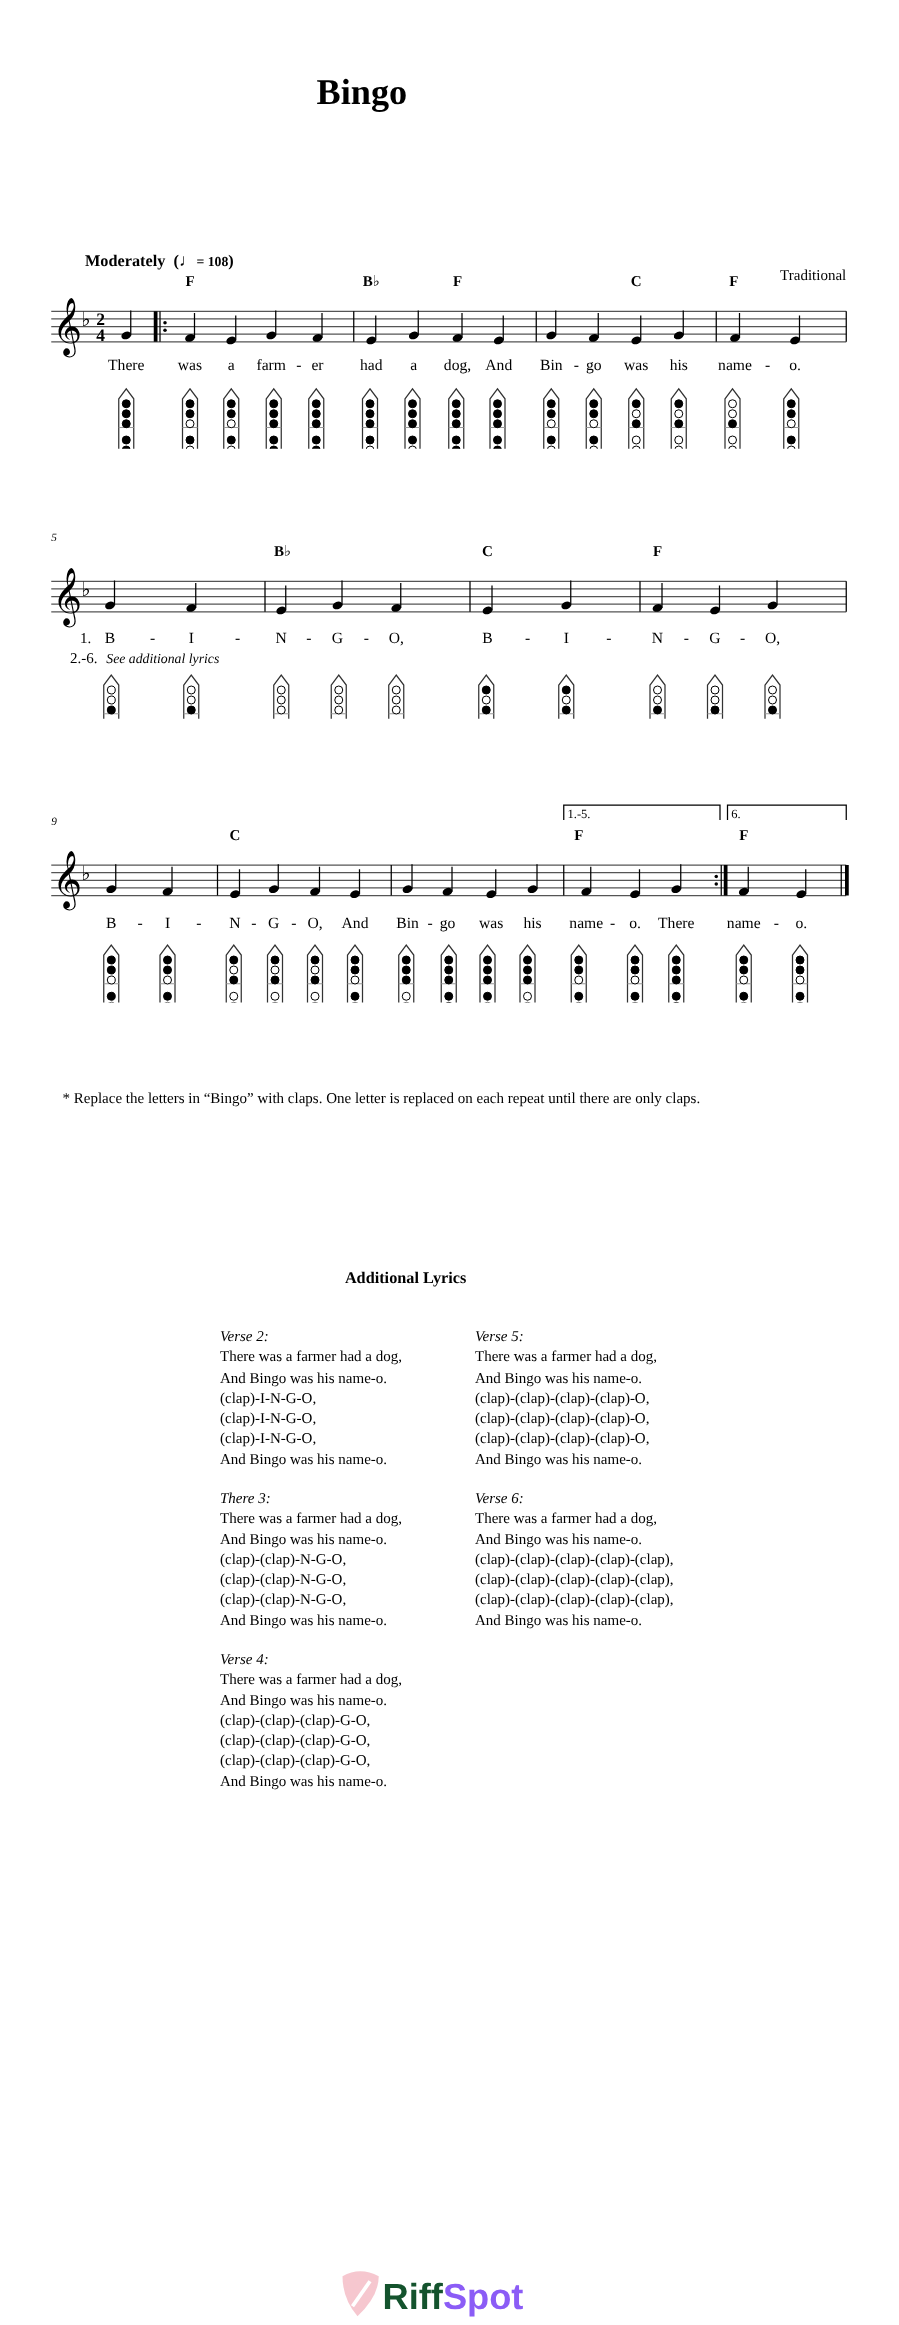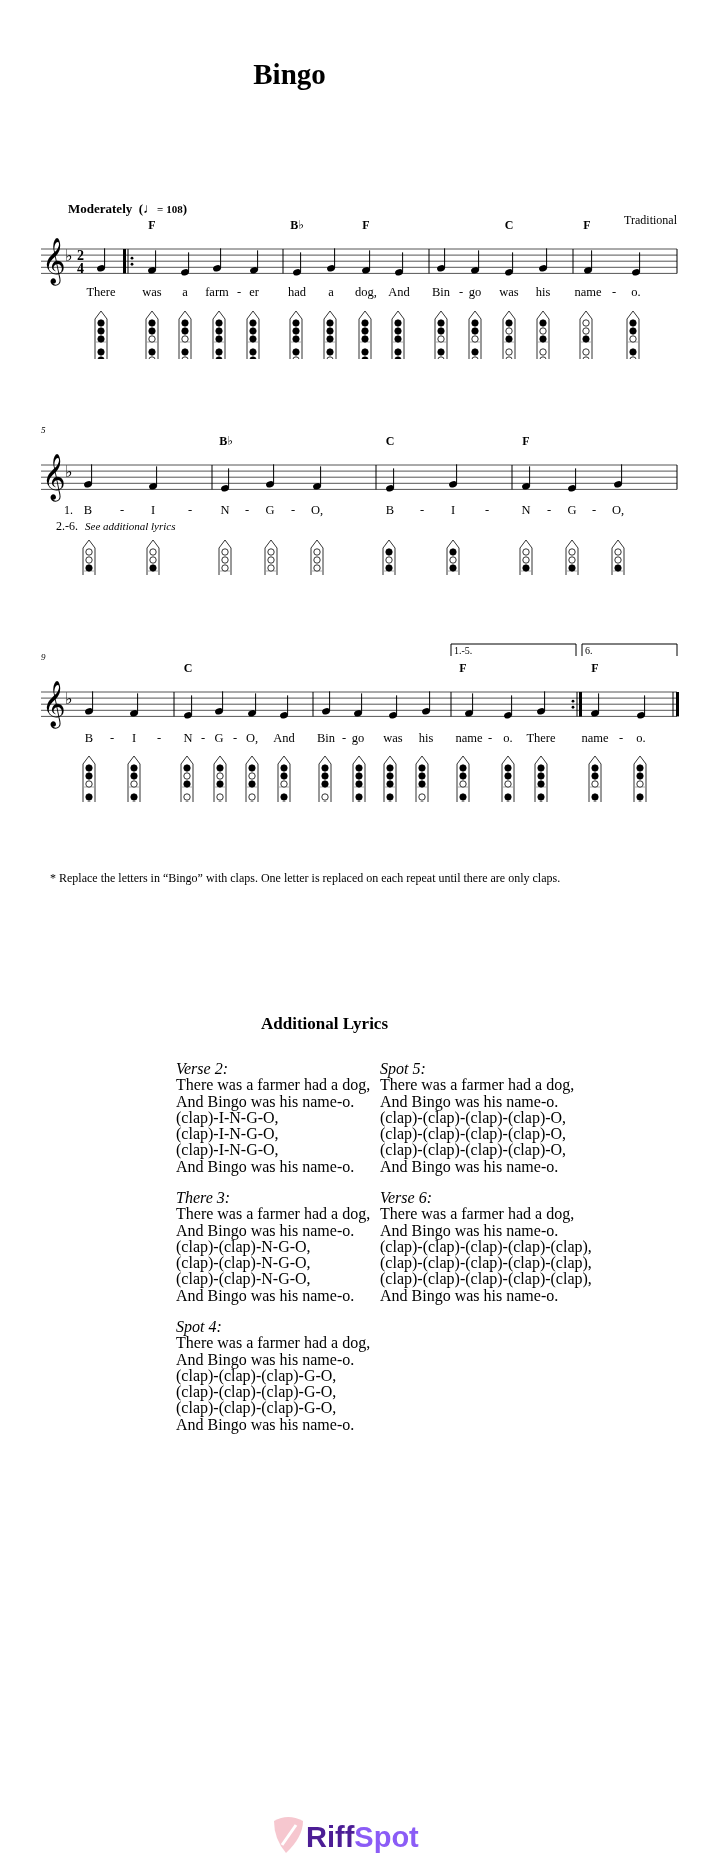"Additional Lyrics" #add-title { font-size: 17px -> 13px }
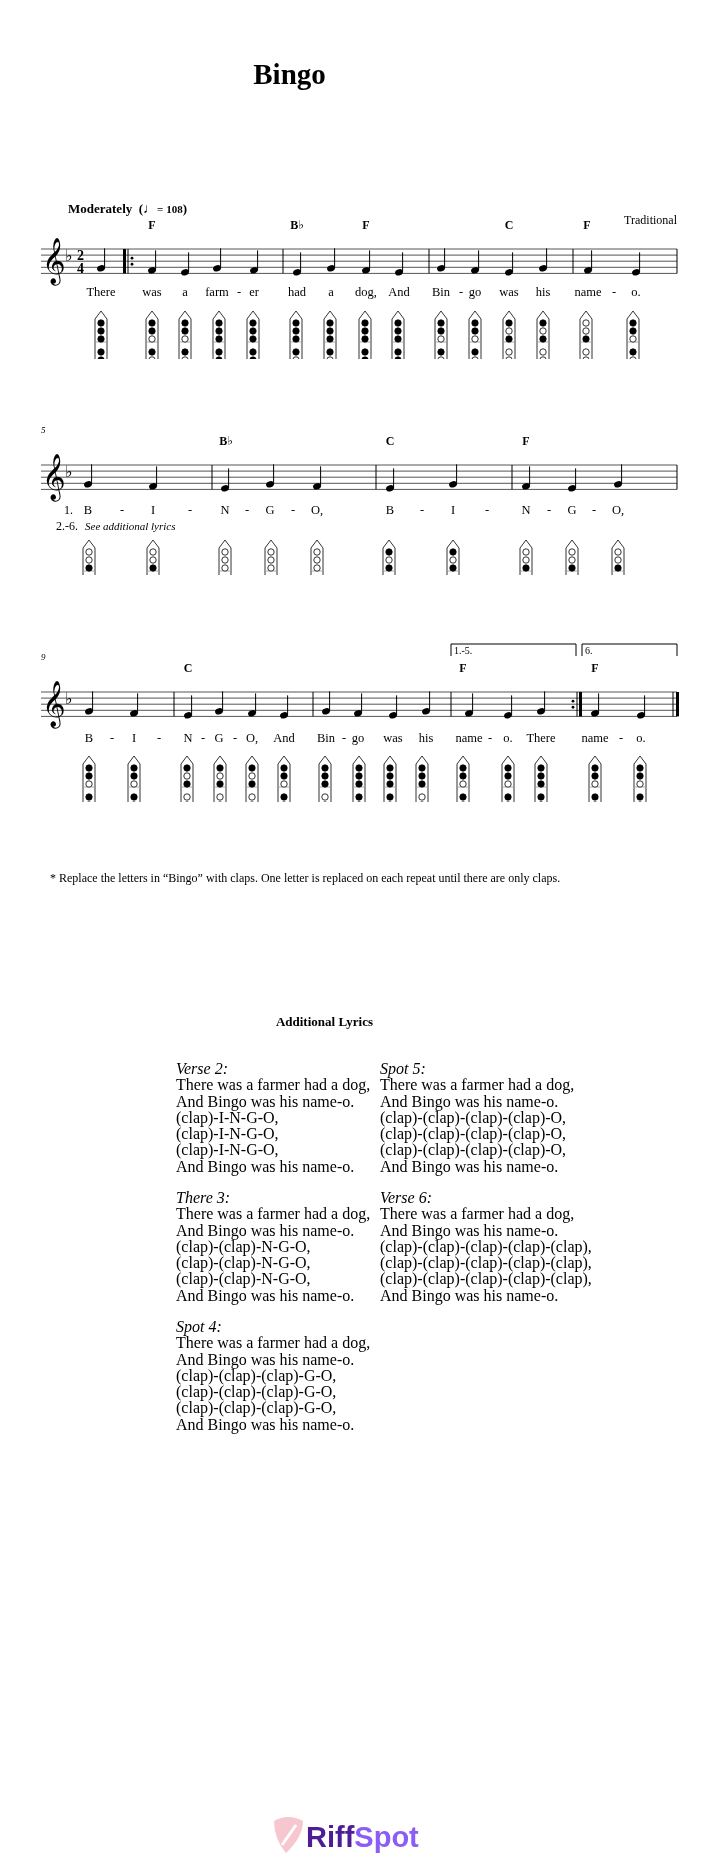"Verse 2:" .verse { font-size: 16px -> 12px }
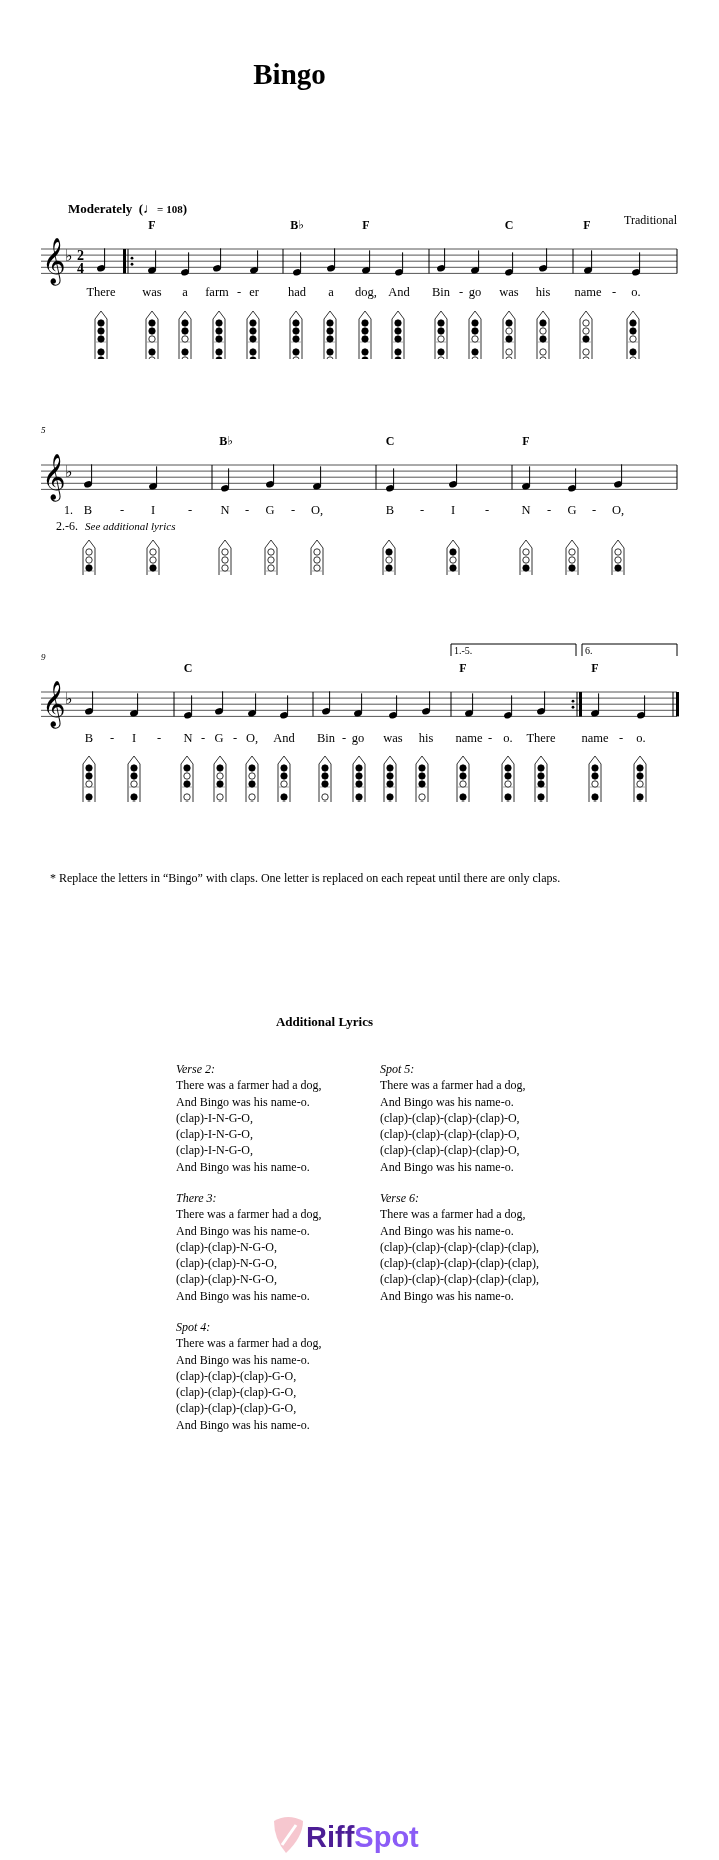"Spot 5:" div.vlabel { text: Spot -> Verse }
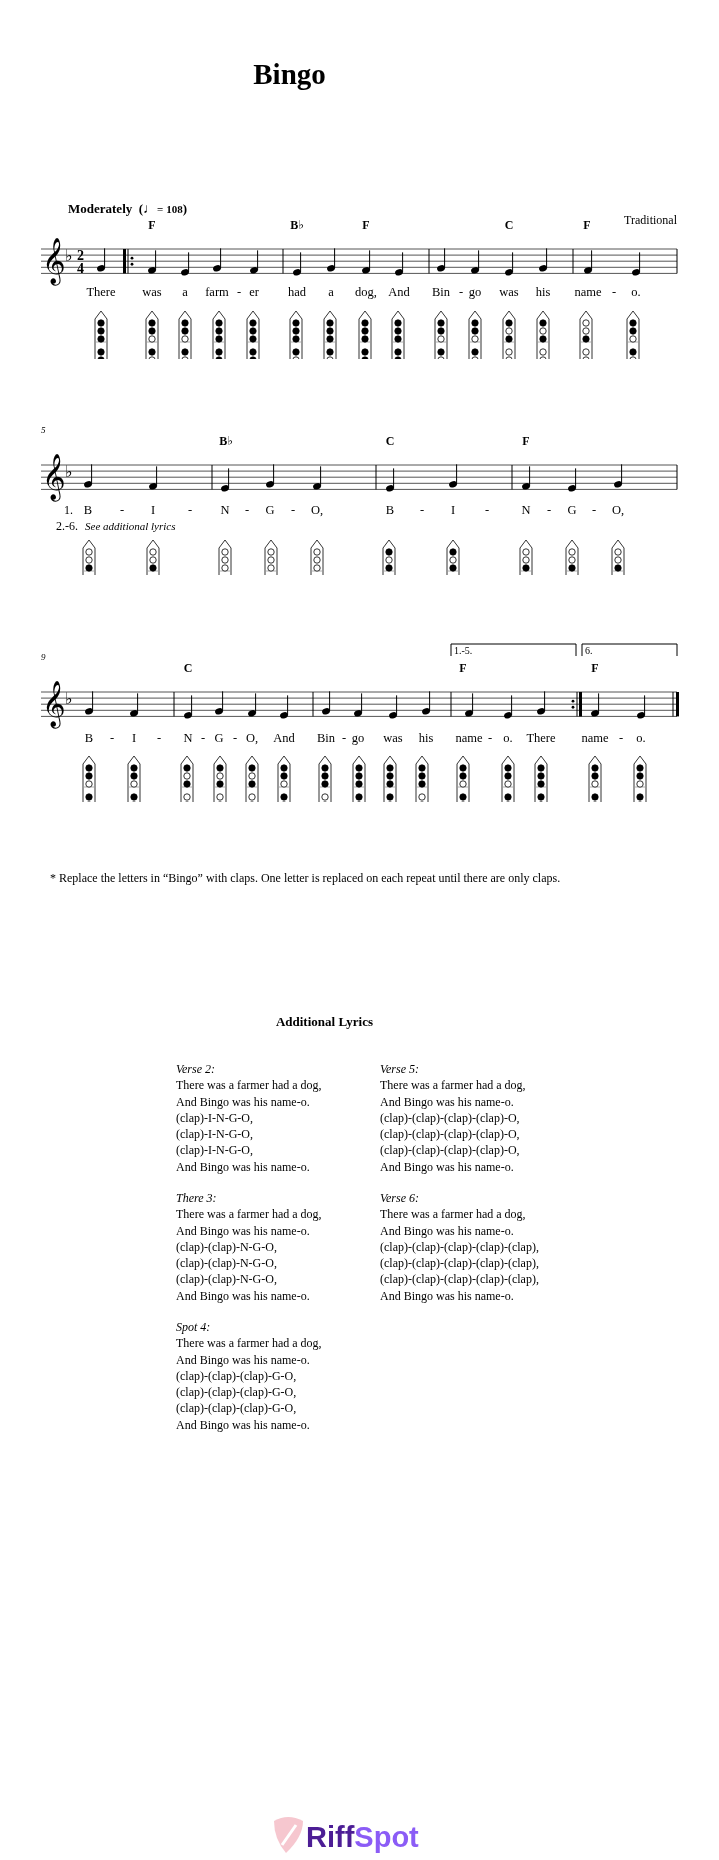"Spot 4:" div.vlabel { text: Spot -> Verse }
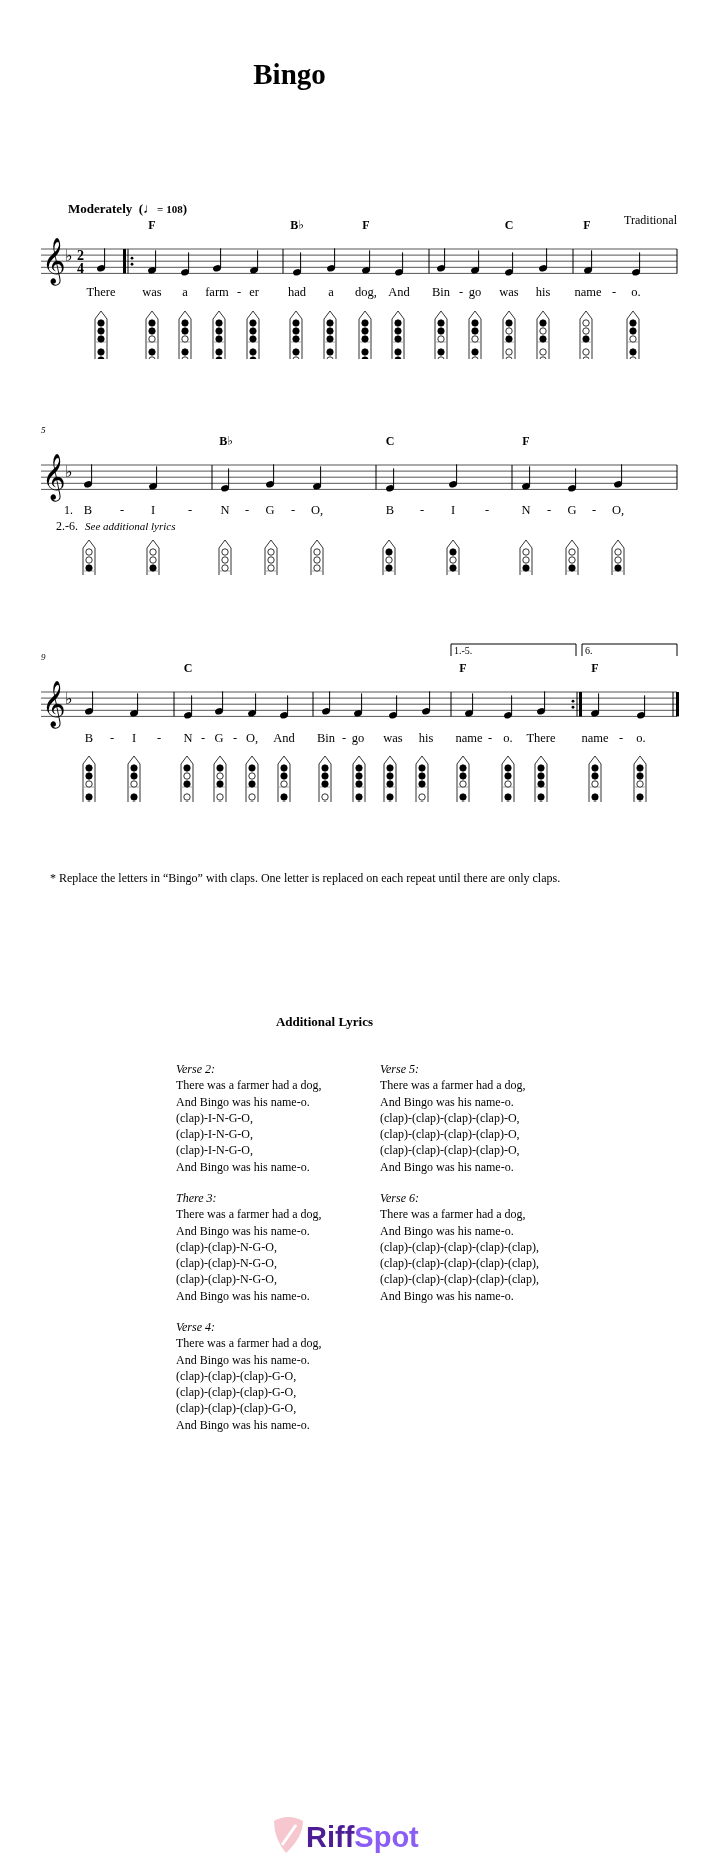"Riff" #logo .riff { color: #4c1d95 -> #14532d }
